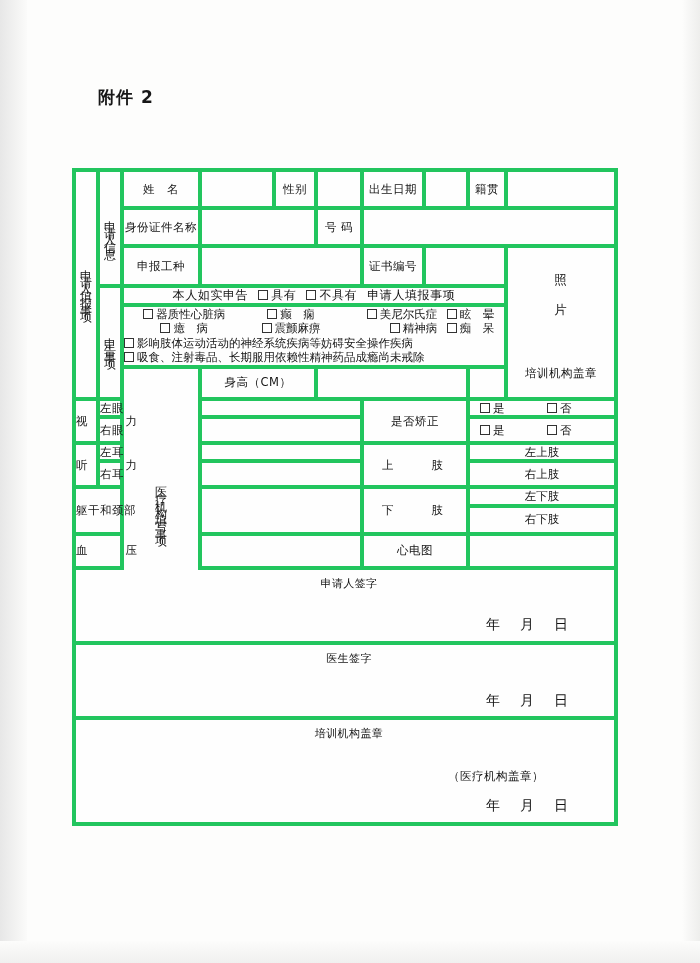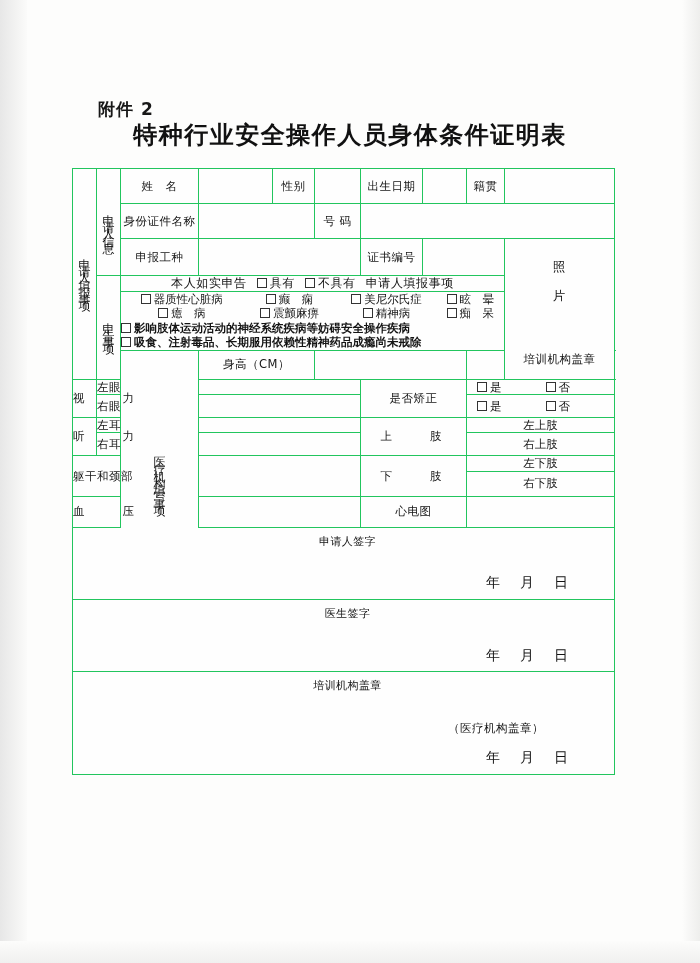"附件 2" .attach-label { margin-top: 12px -> none }
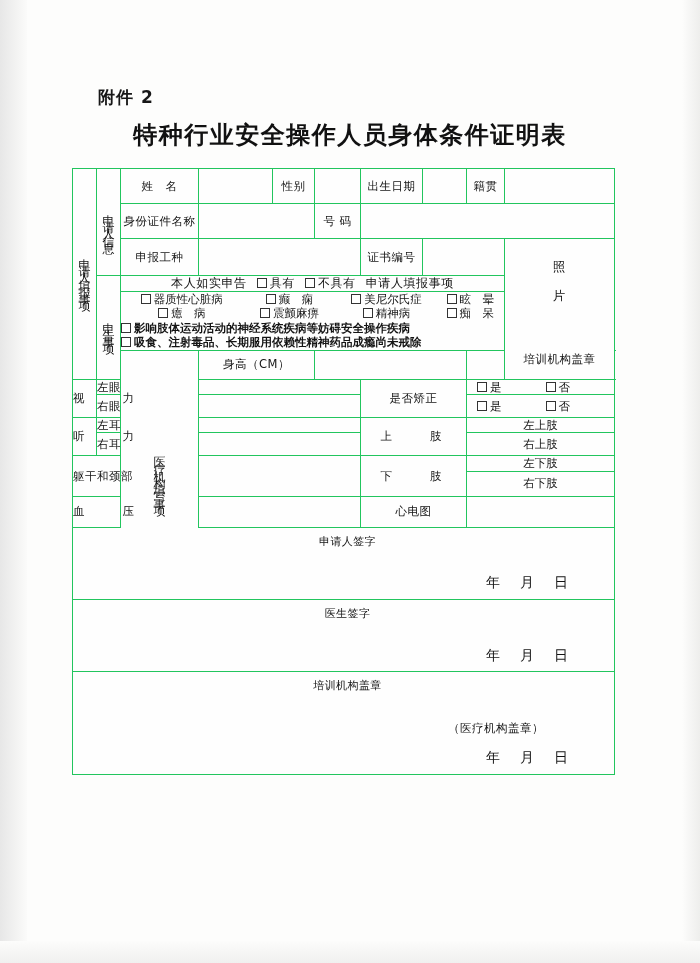"特种行业安全操作人员身体条件证明表" div.doc-title { html: <div>特种行业安全操作人员身体条件证明表</div> -> none }
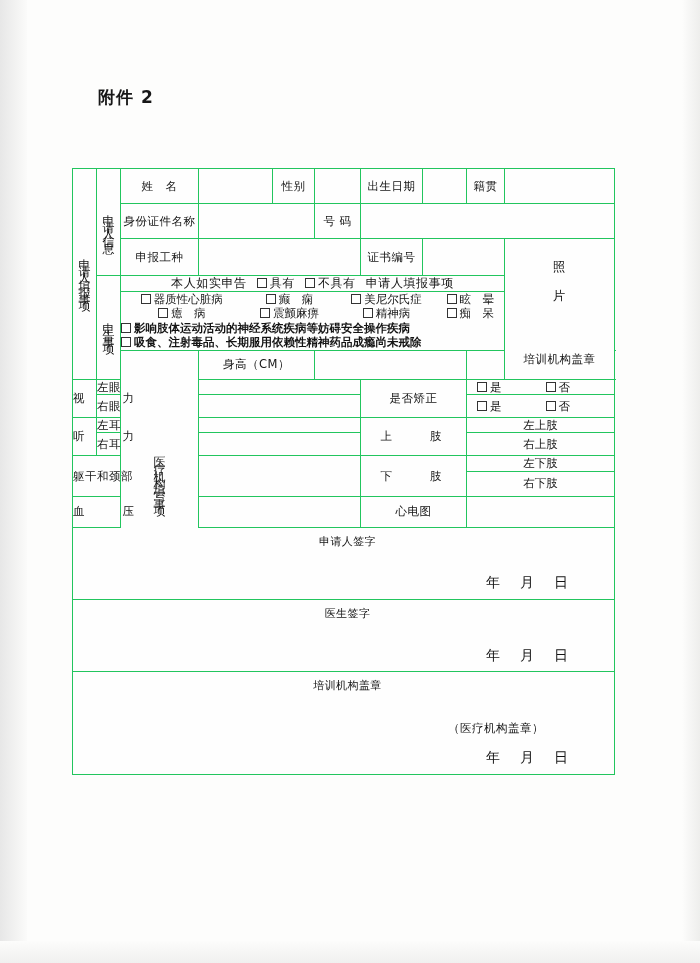"姓 名" .form td { border: 1px solid #22c55e -> 4px solid #22c55e }
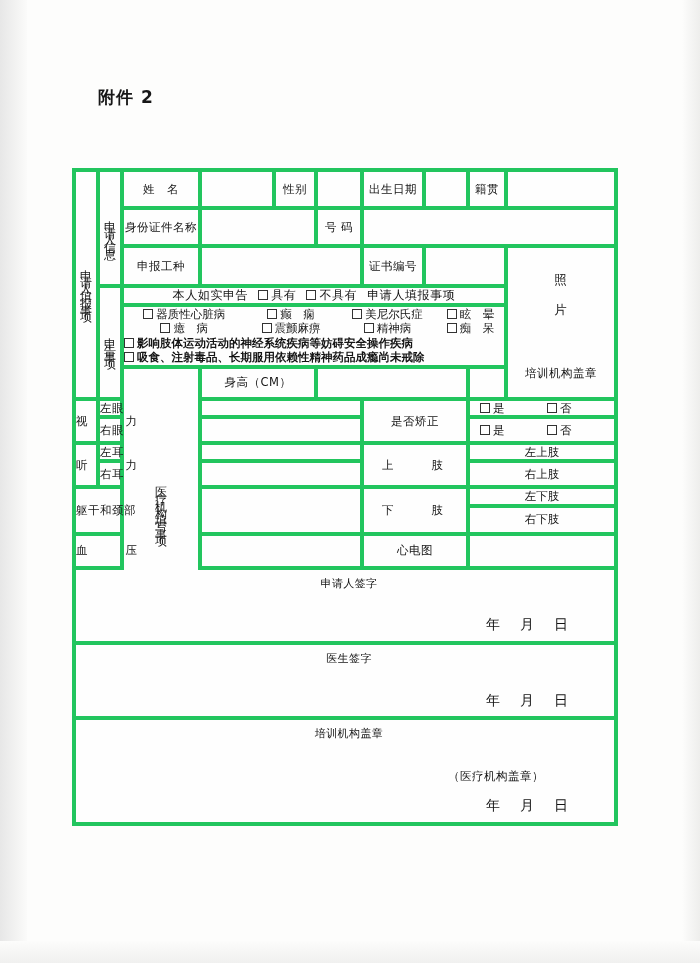"美尼尔氏症" .disease-row .d3 { text-align: none -> right }
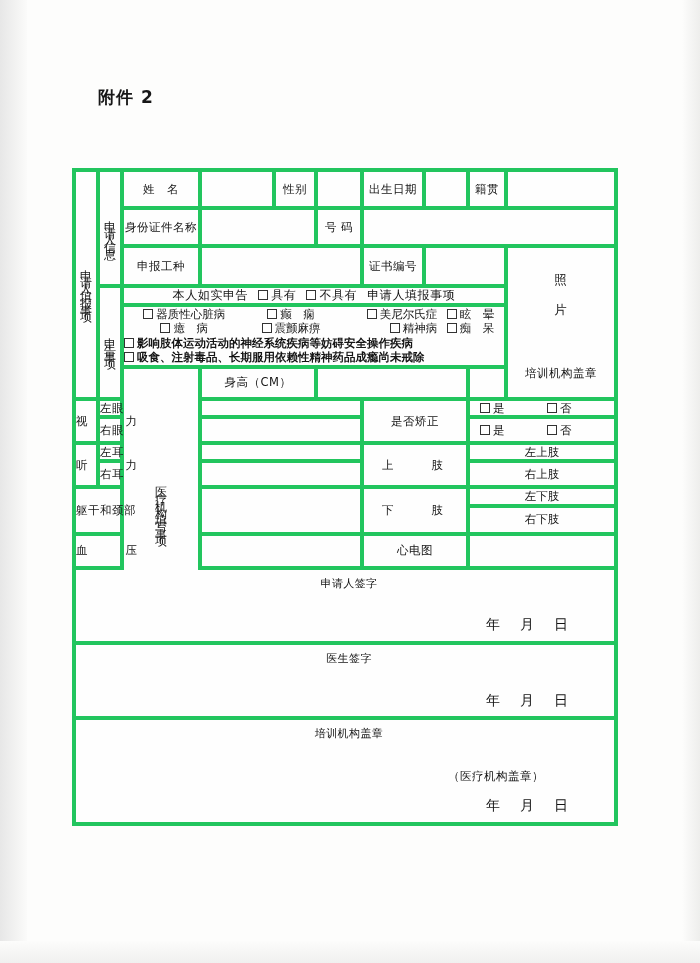"影响肢体运动活动的神经系统疾病等妨碍安全操作疾病" .wide-item { font-weight: bold -> none }
